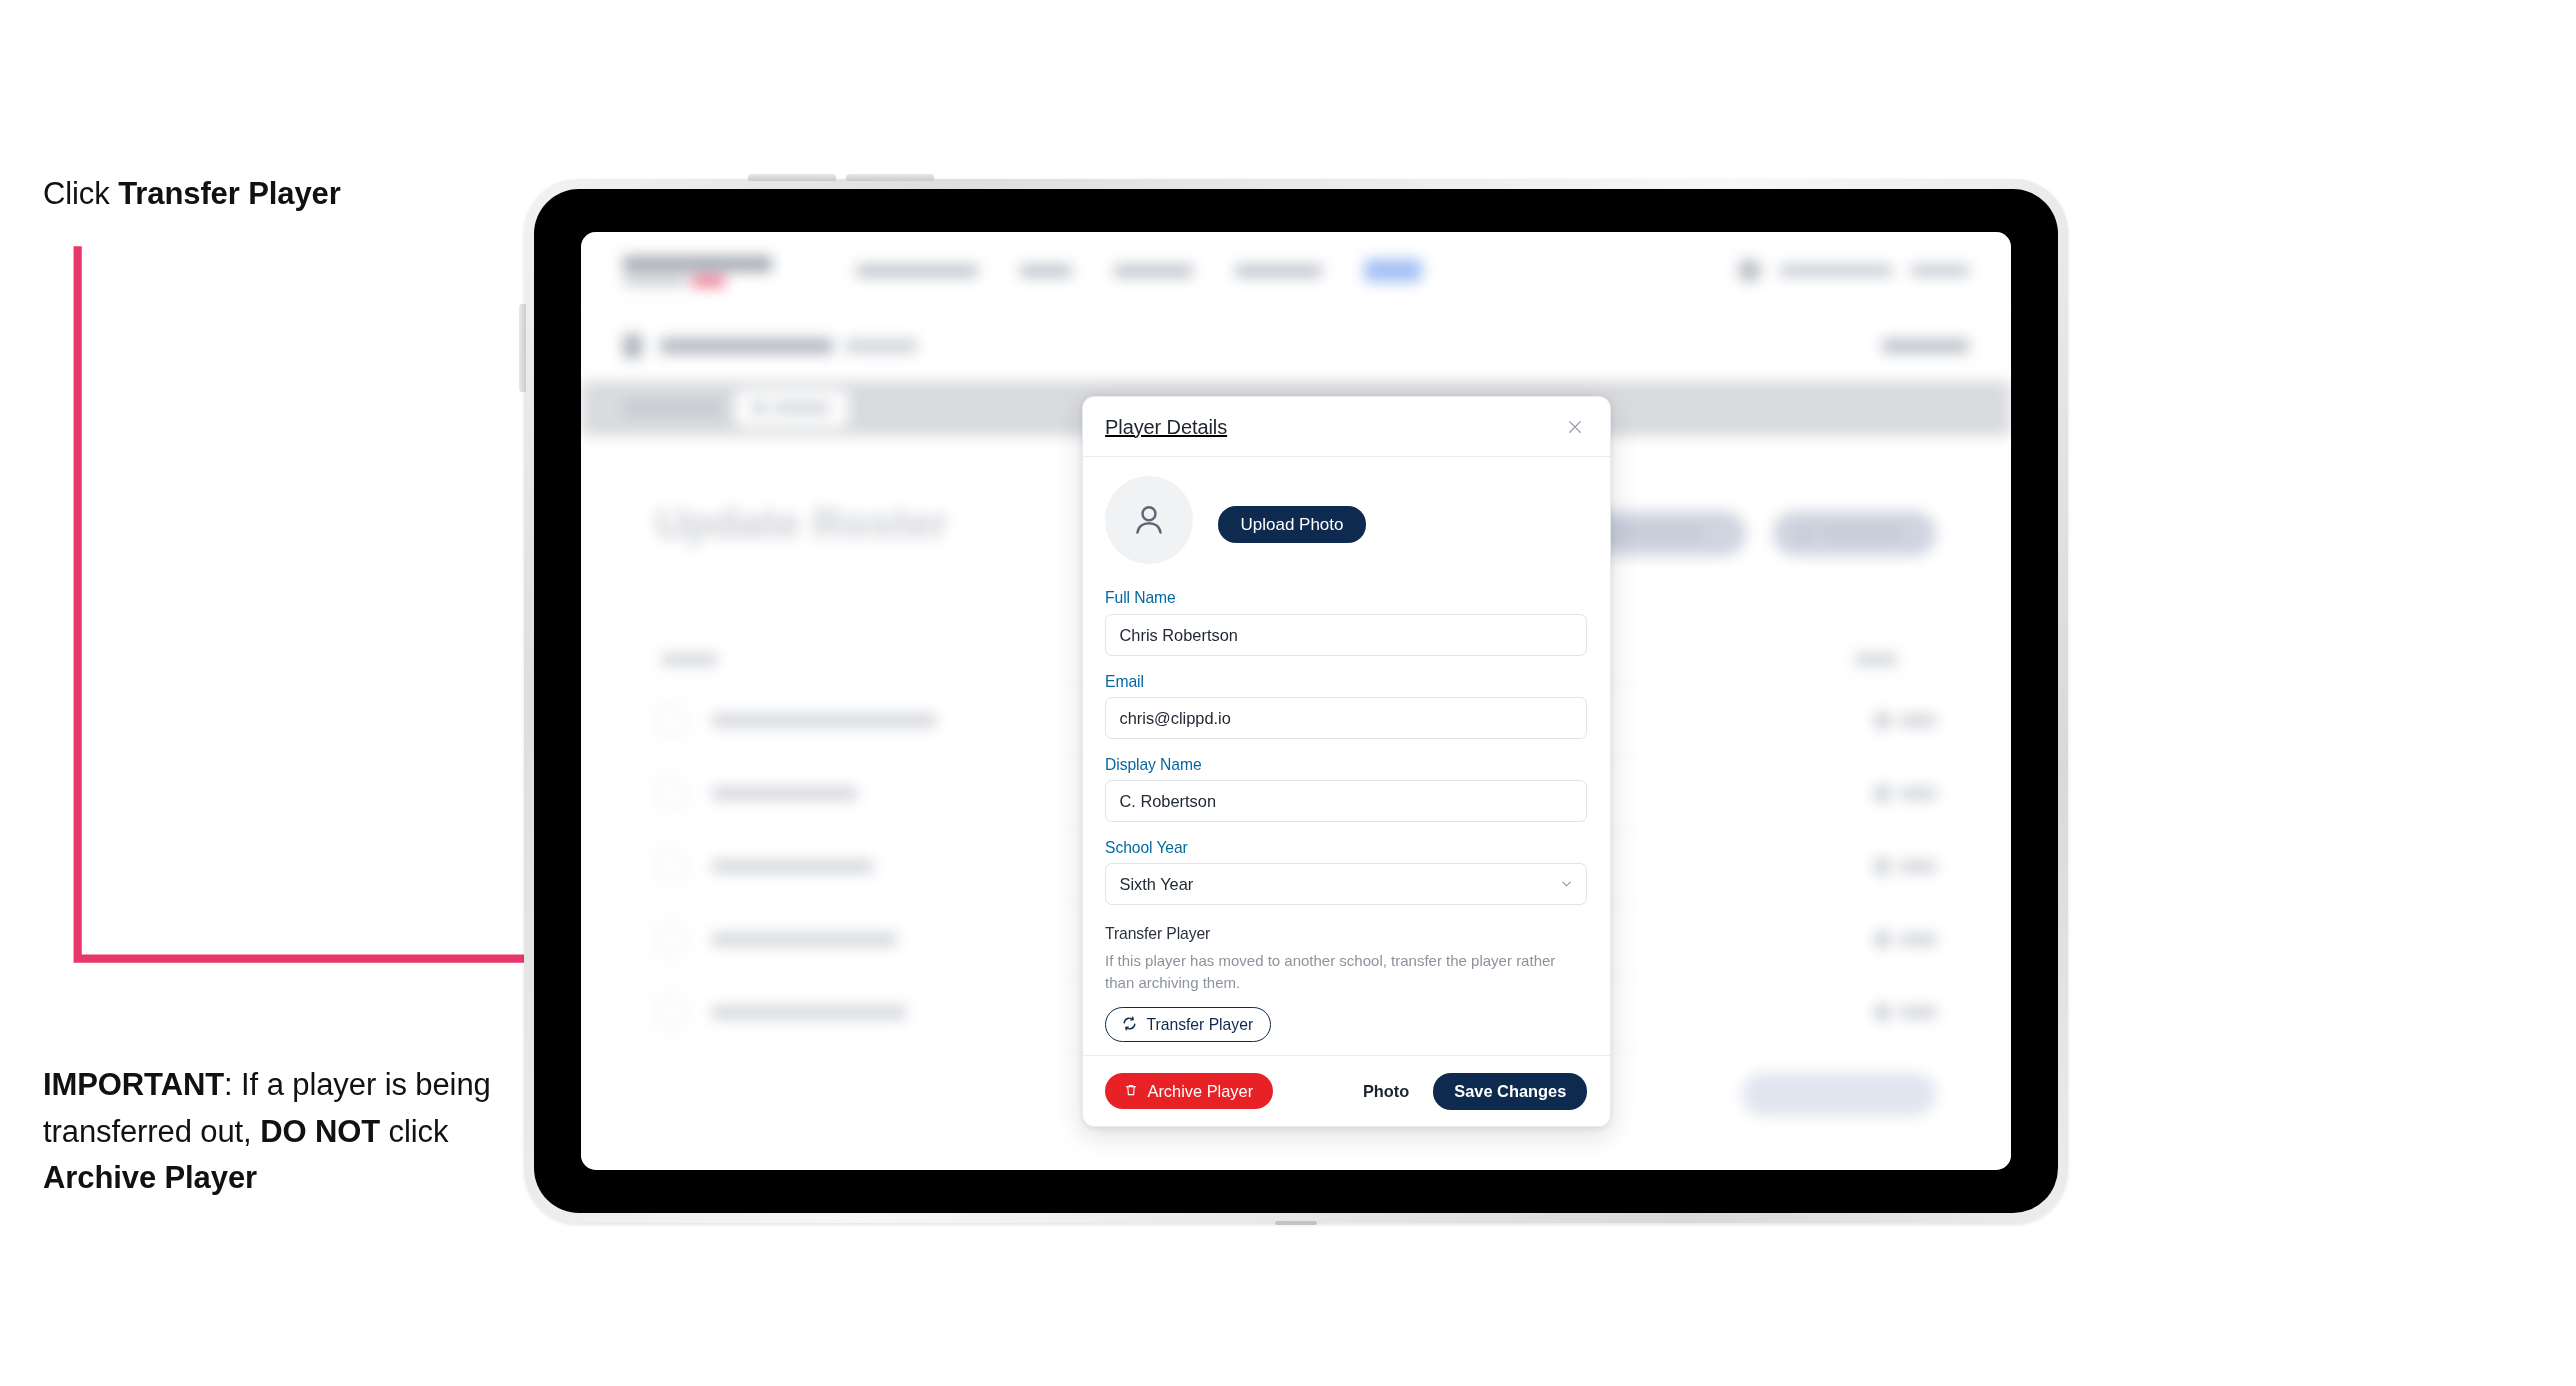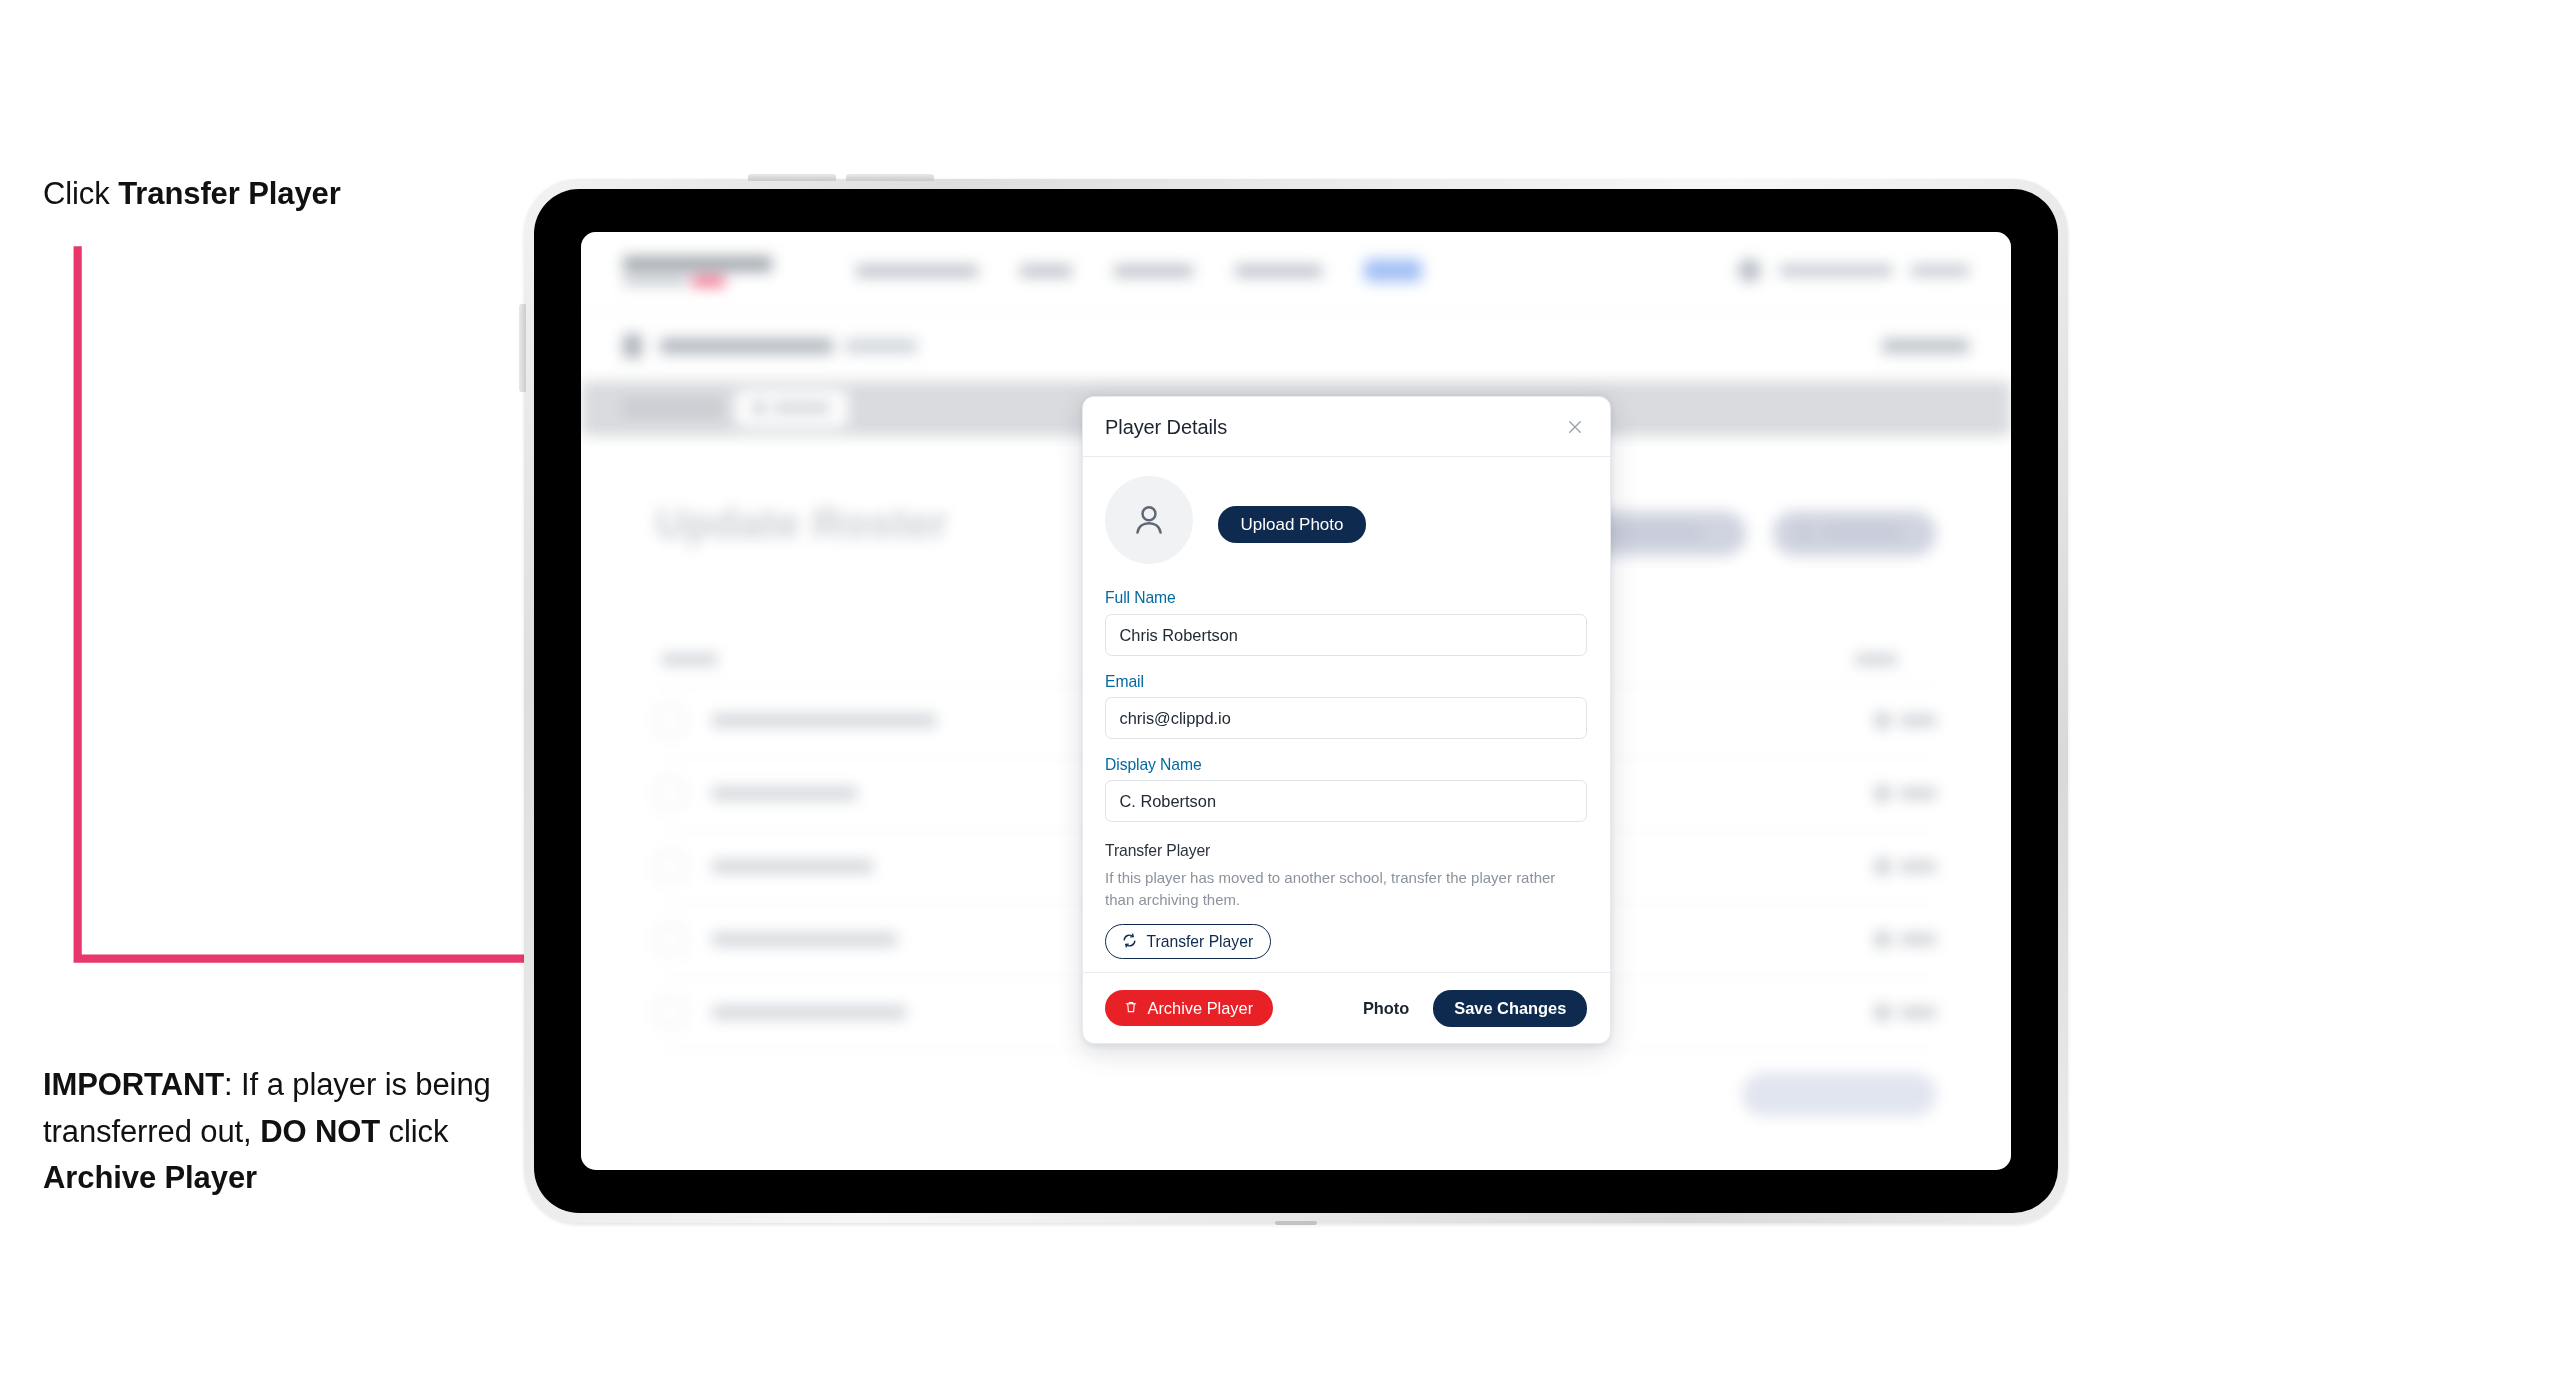"Player Details" .modal-header { text-decoration: none -> underline }
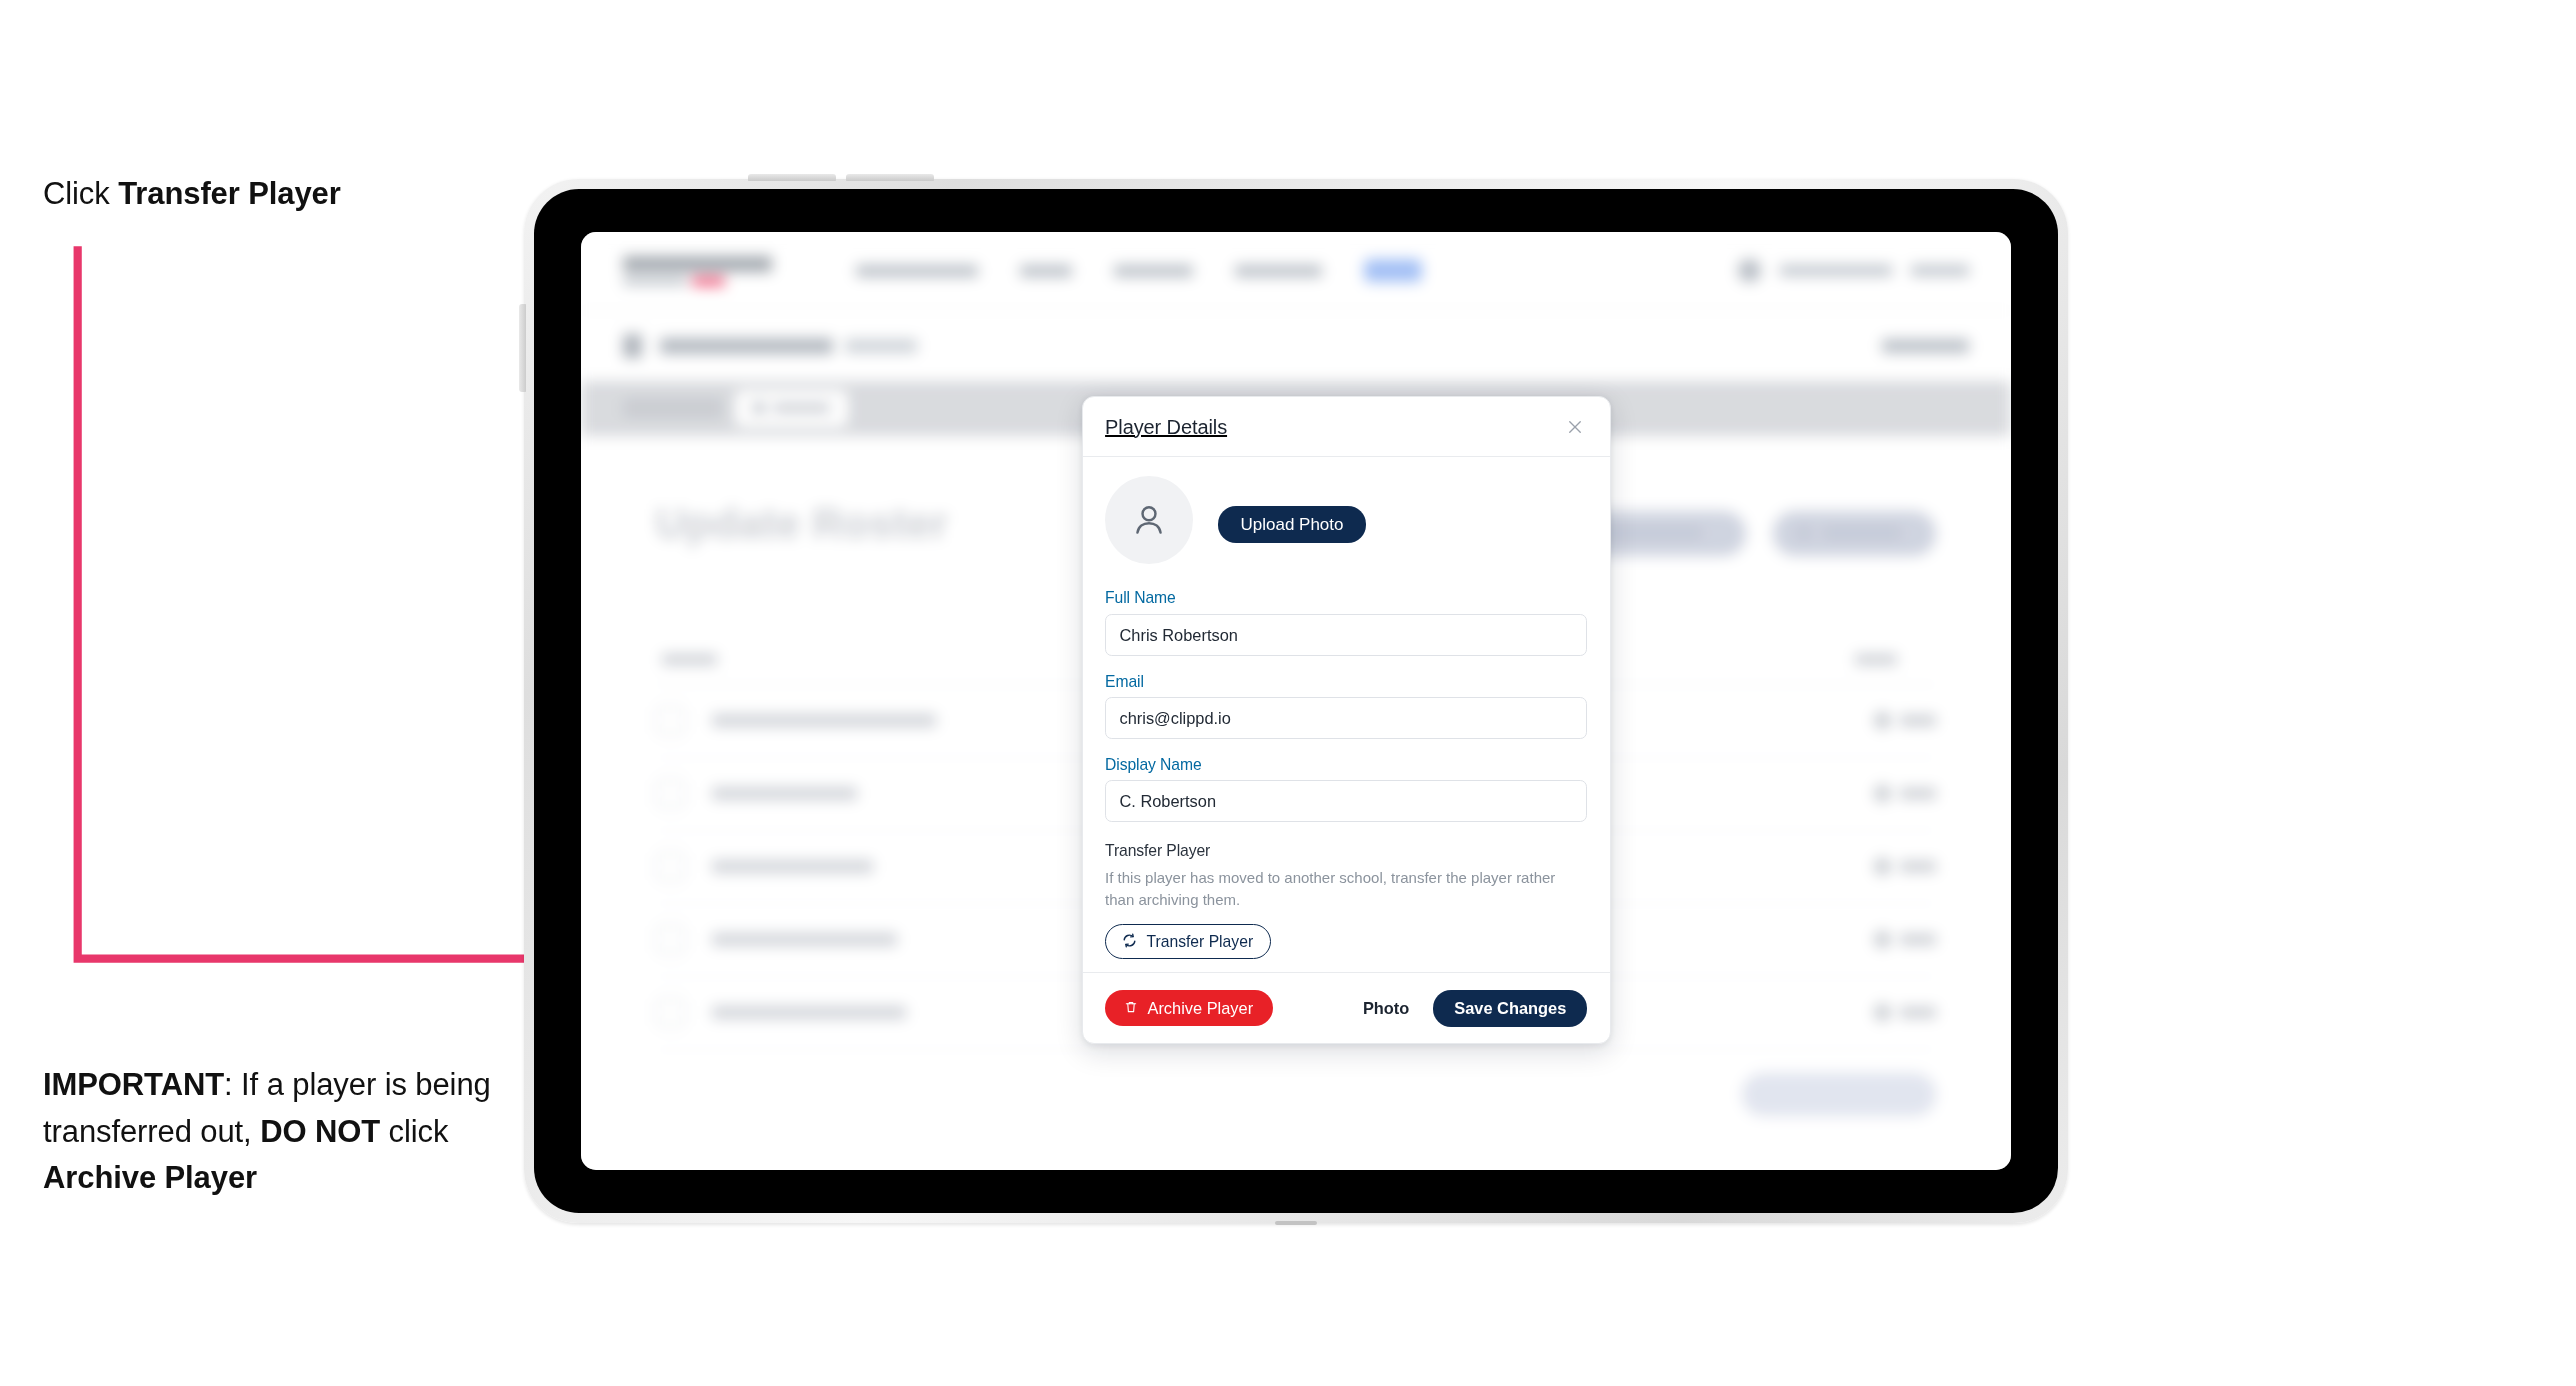"School Year" div.field { html: none -> <div> <label>School Year</label> <div> <input> <span> <svg> <polyline></polyline> </svg> </span> </div> </div> }
